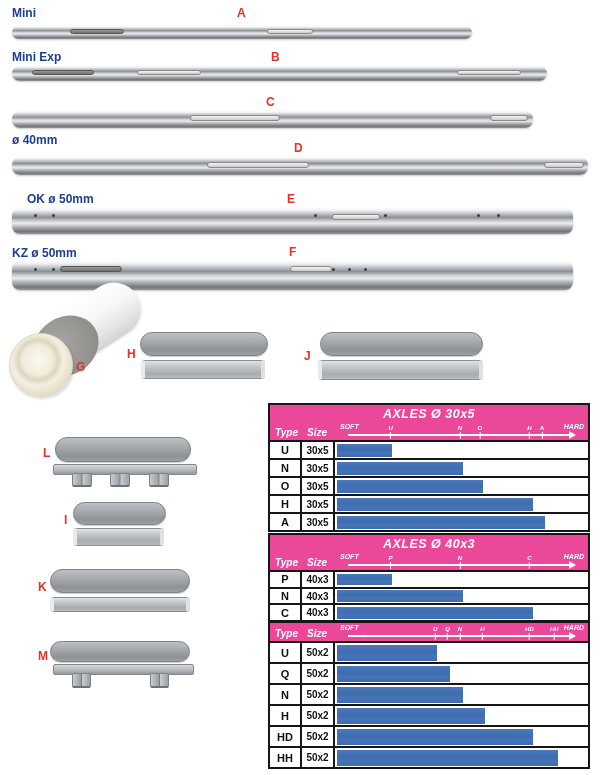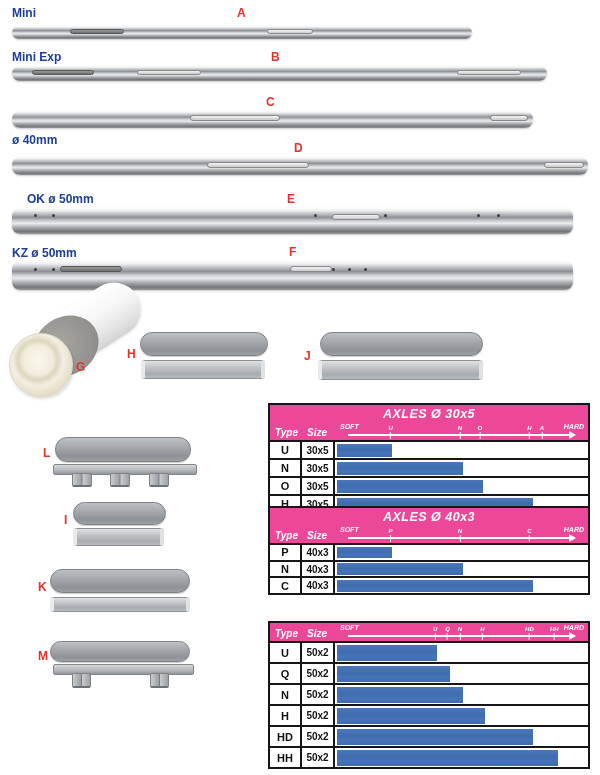"AXLES Ø 40x3" div.ax-table { top: 506px -> 533px }
